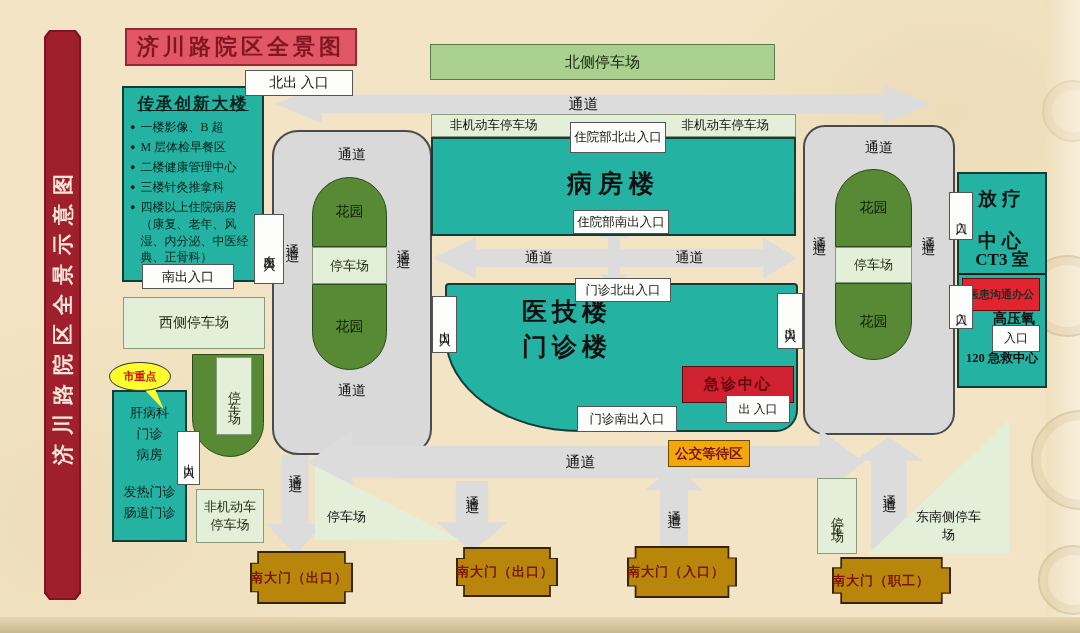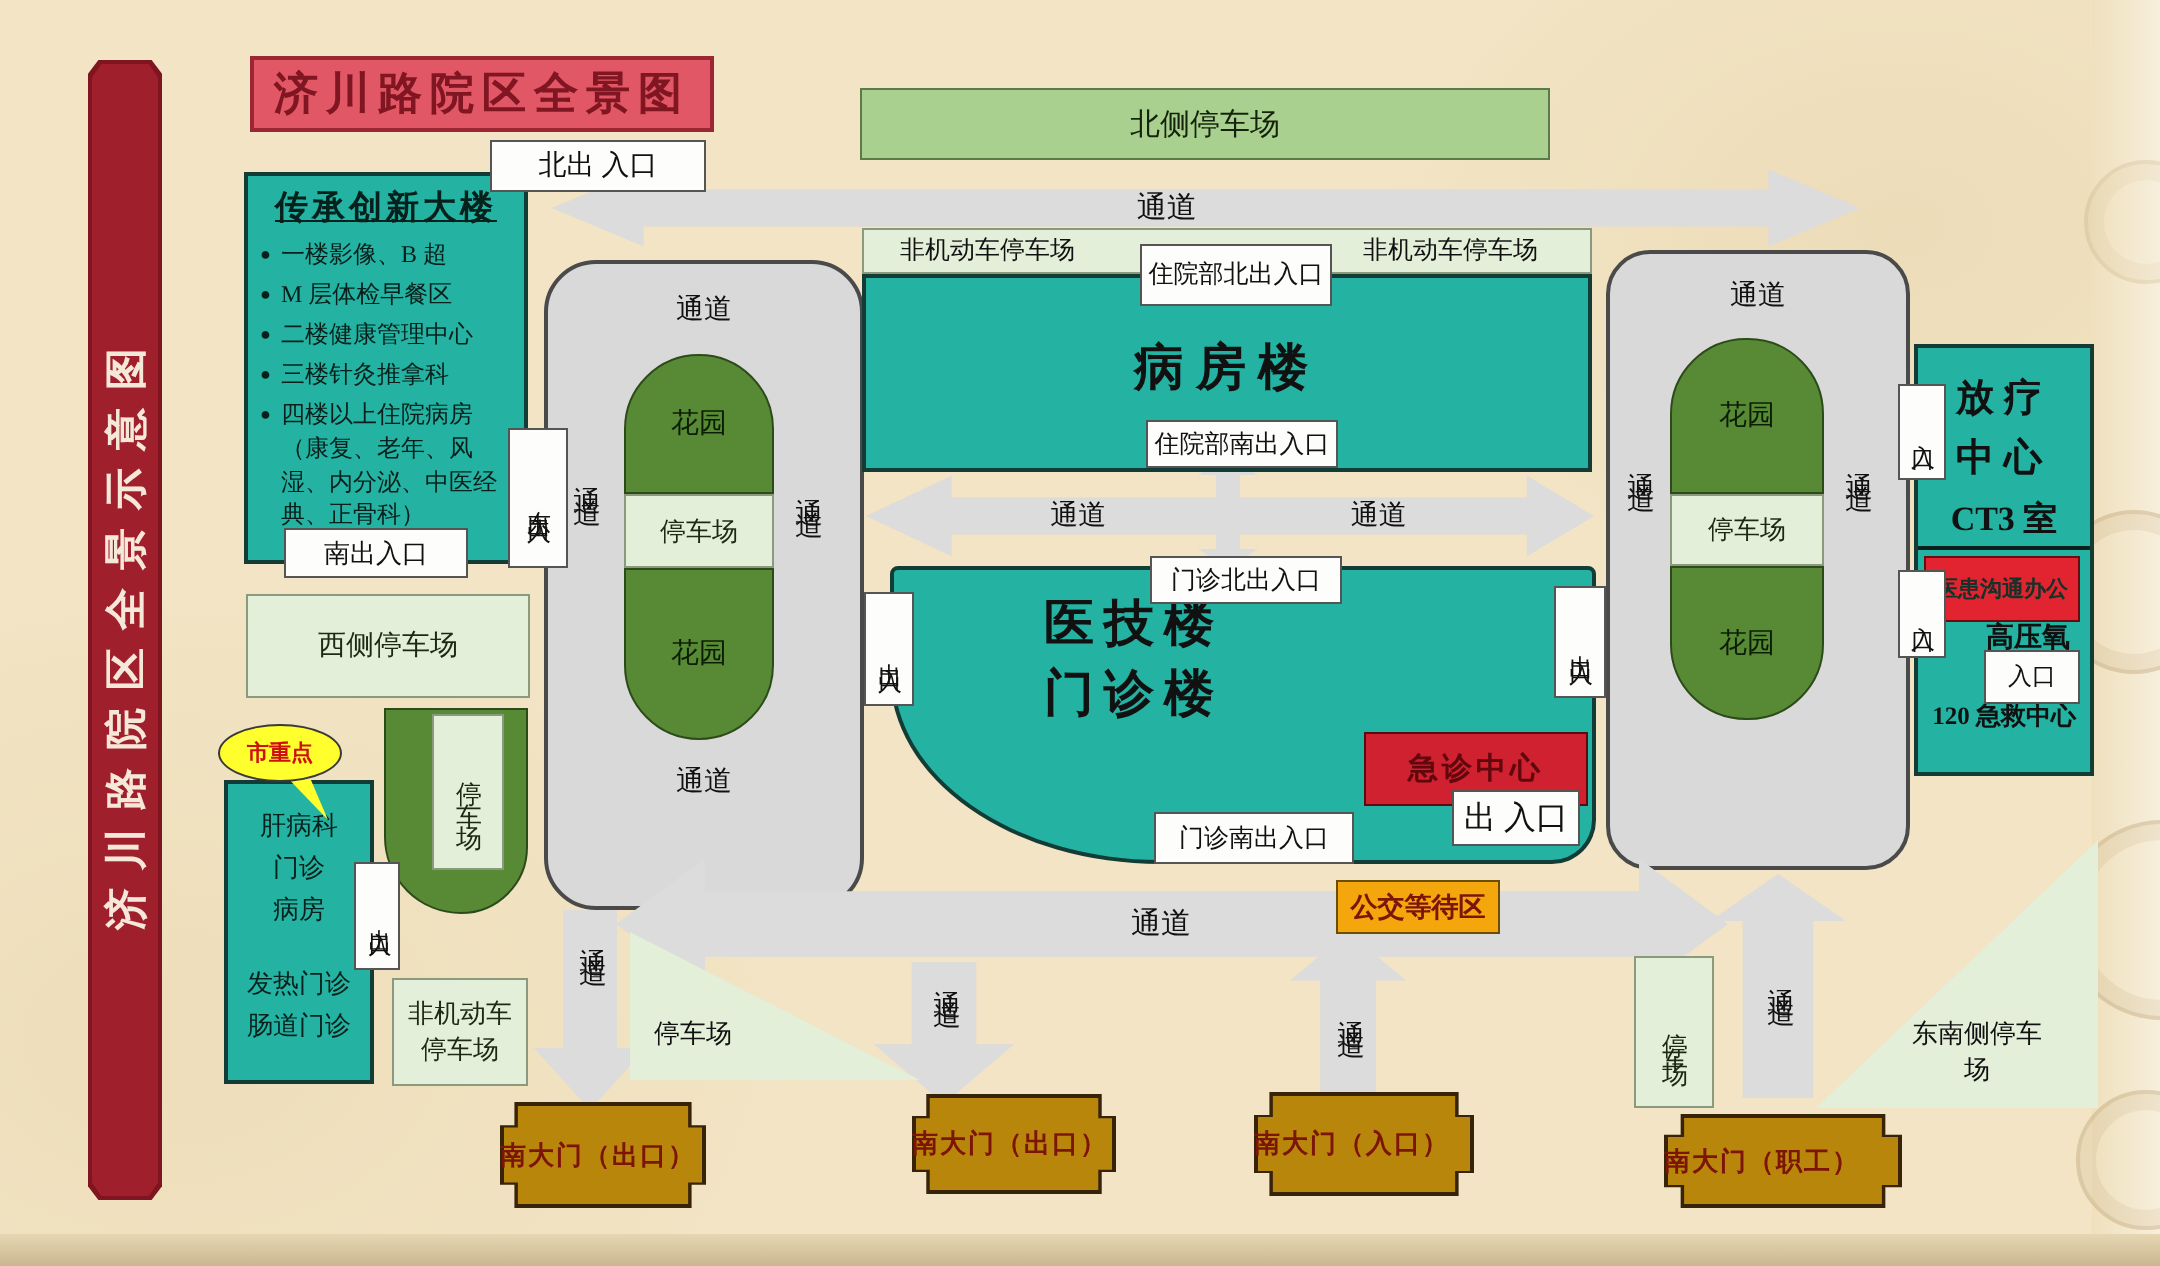"中心" span.lbl { top: 42px -> 54px }
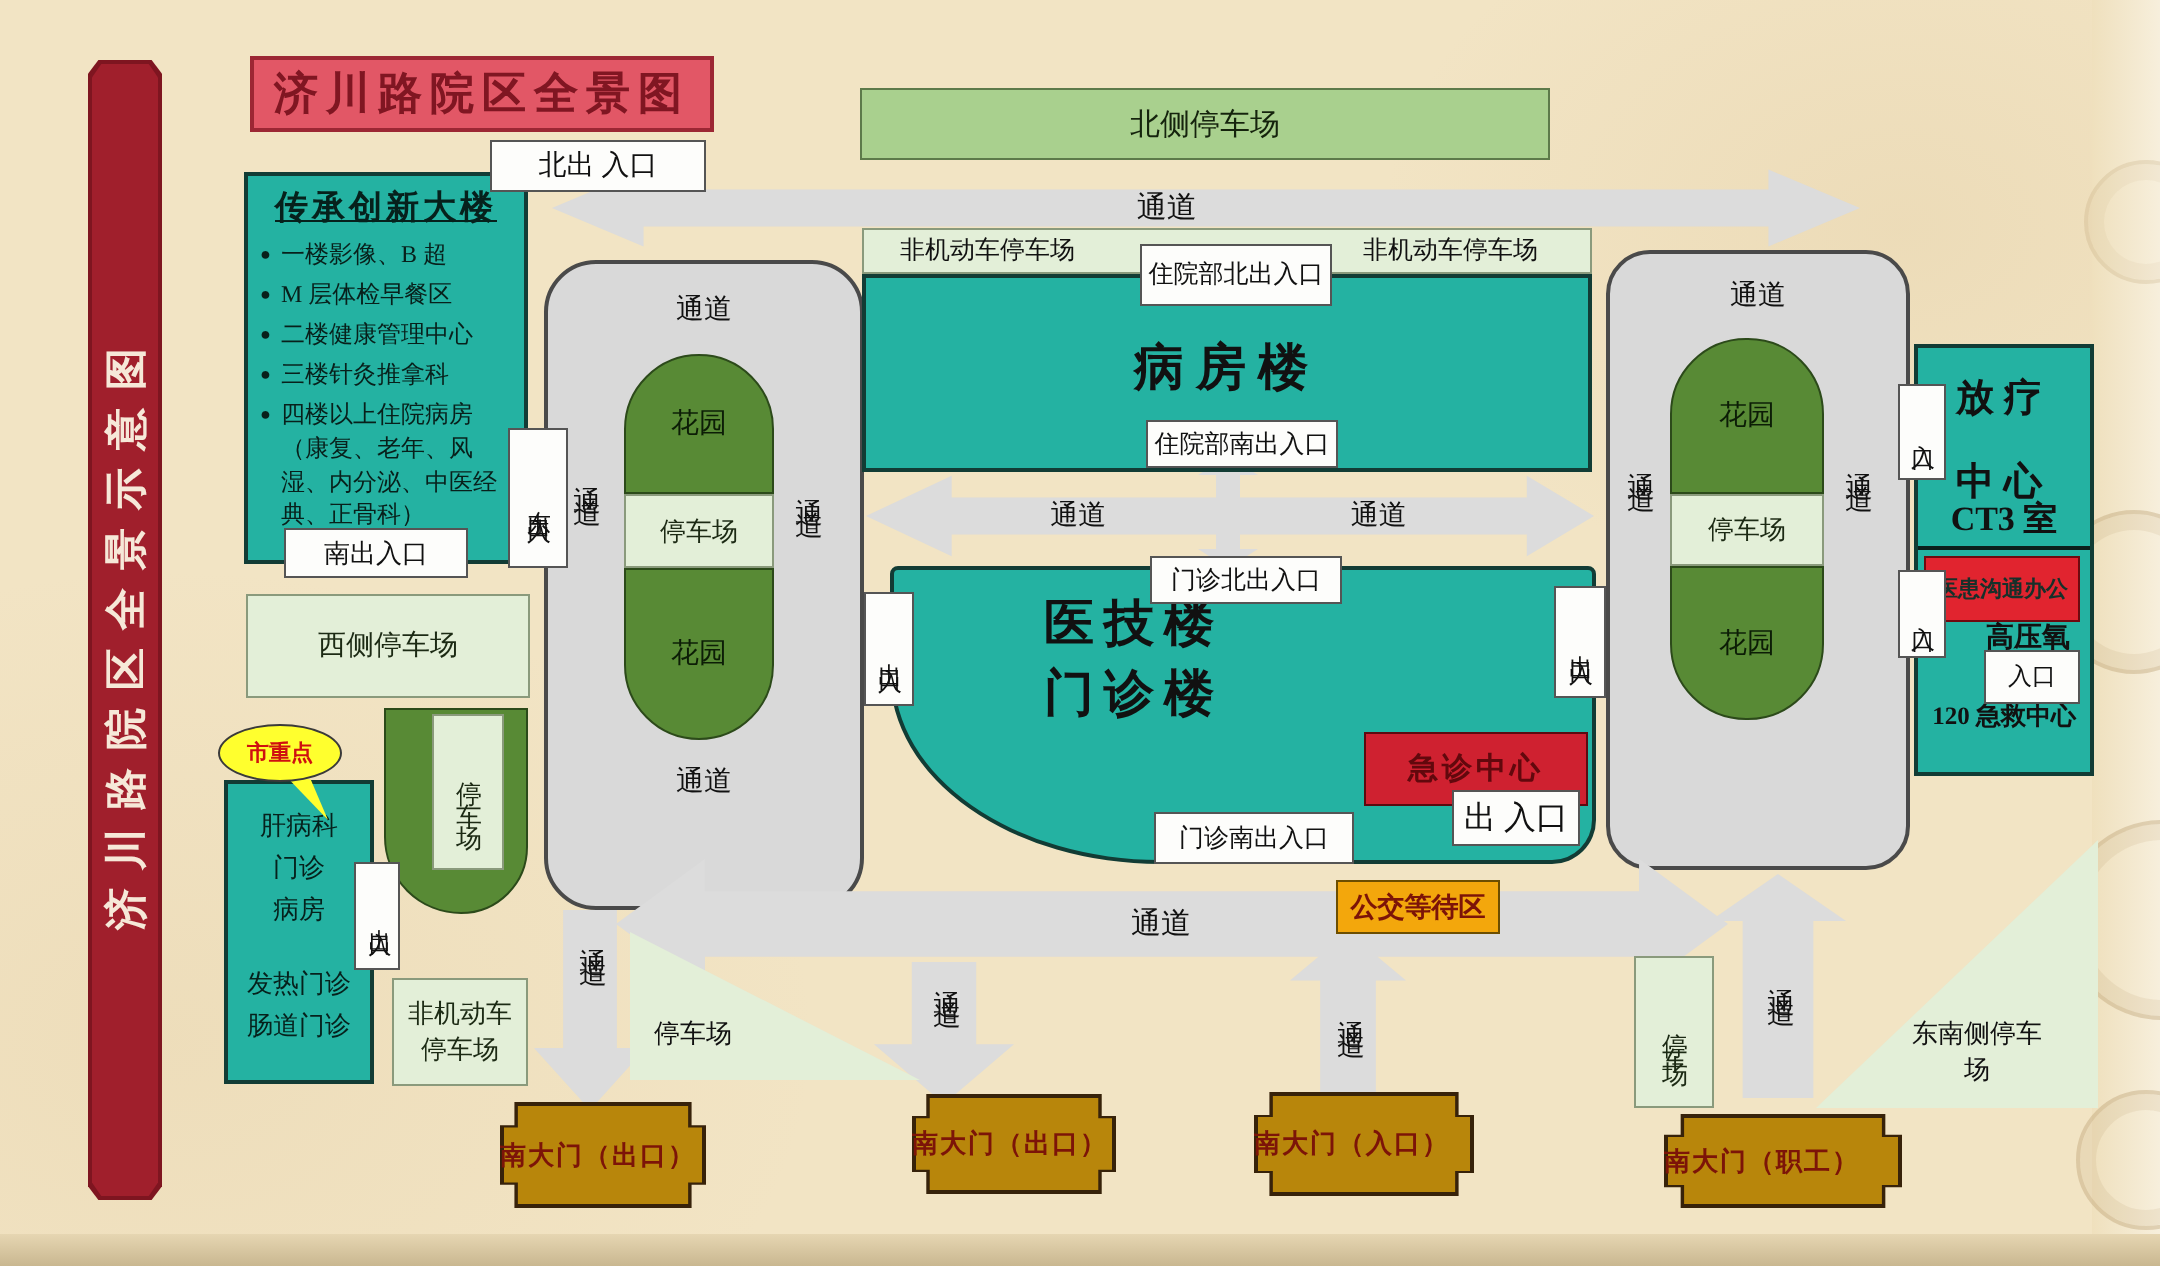"出 入口" div.box { font-size: 16px -> 12px }
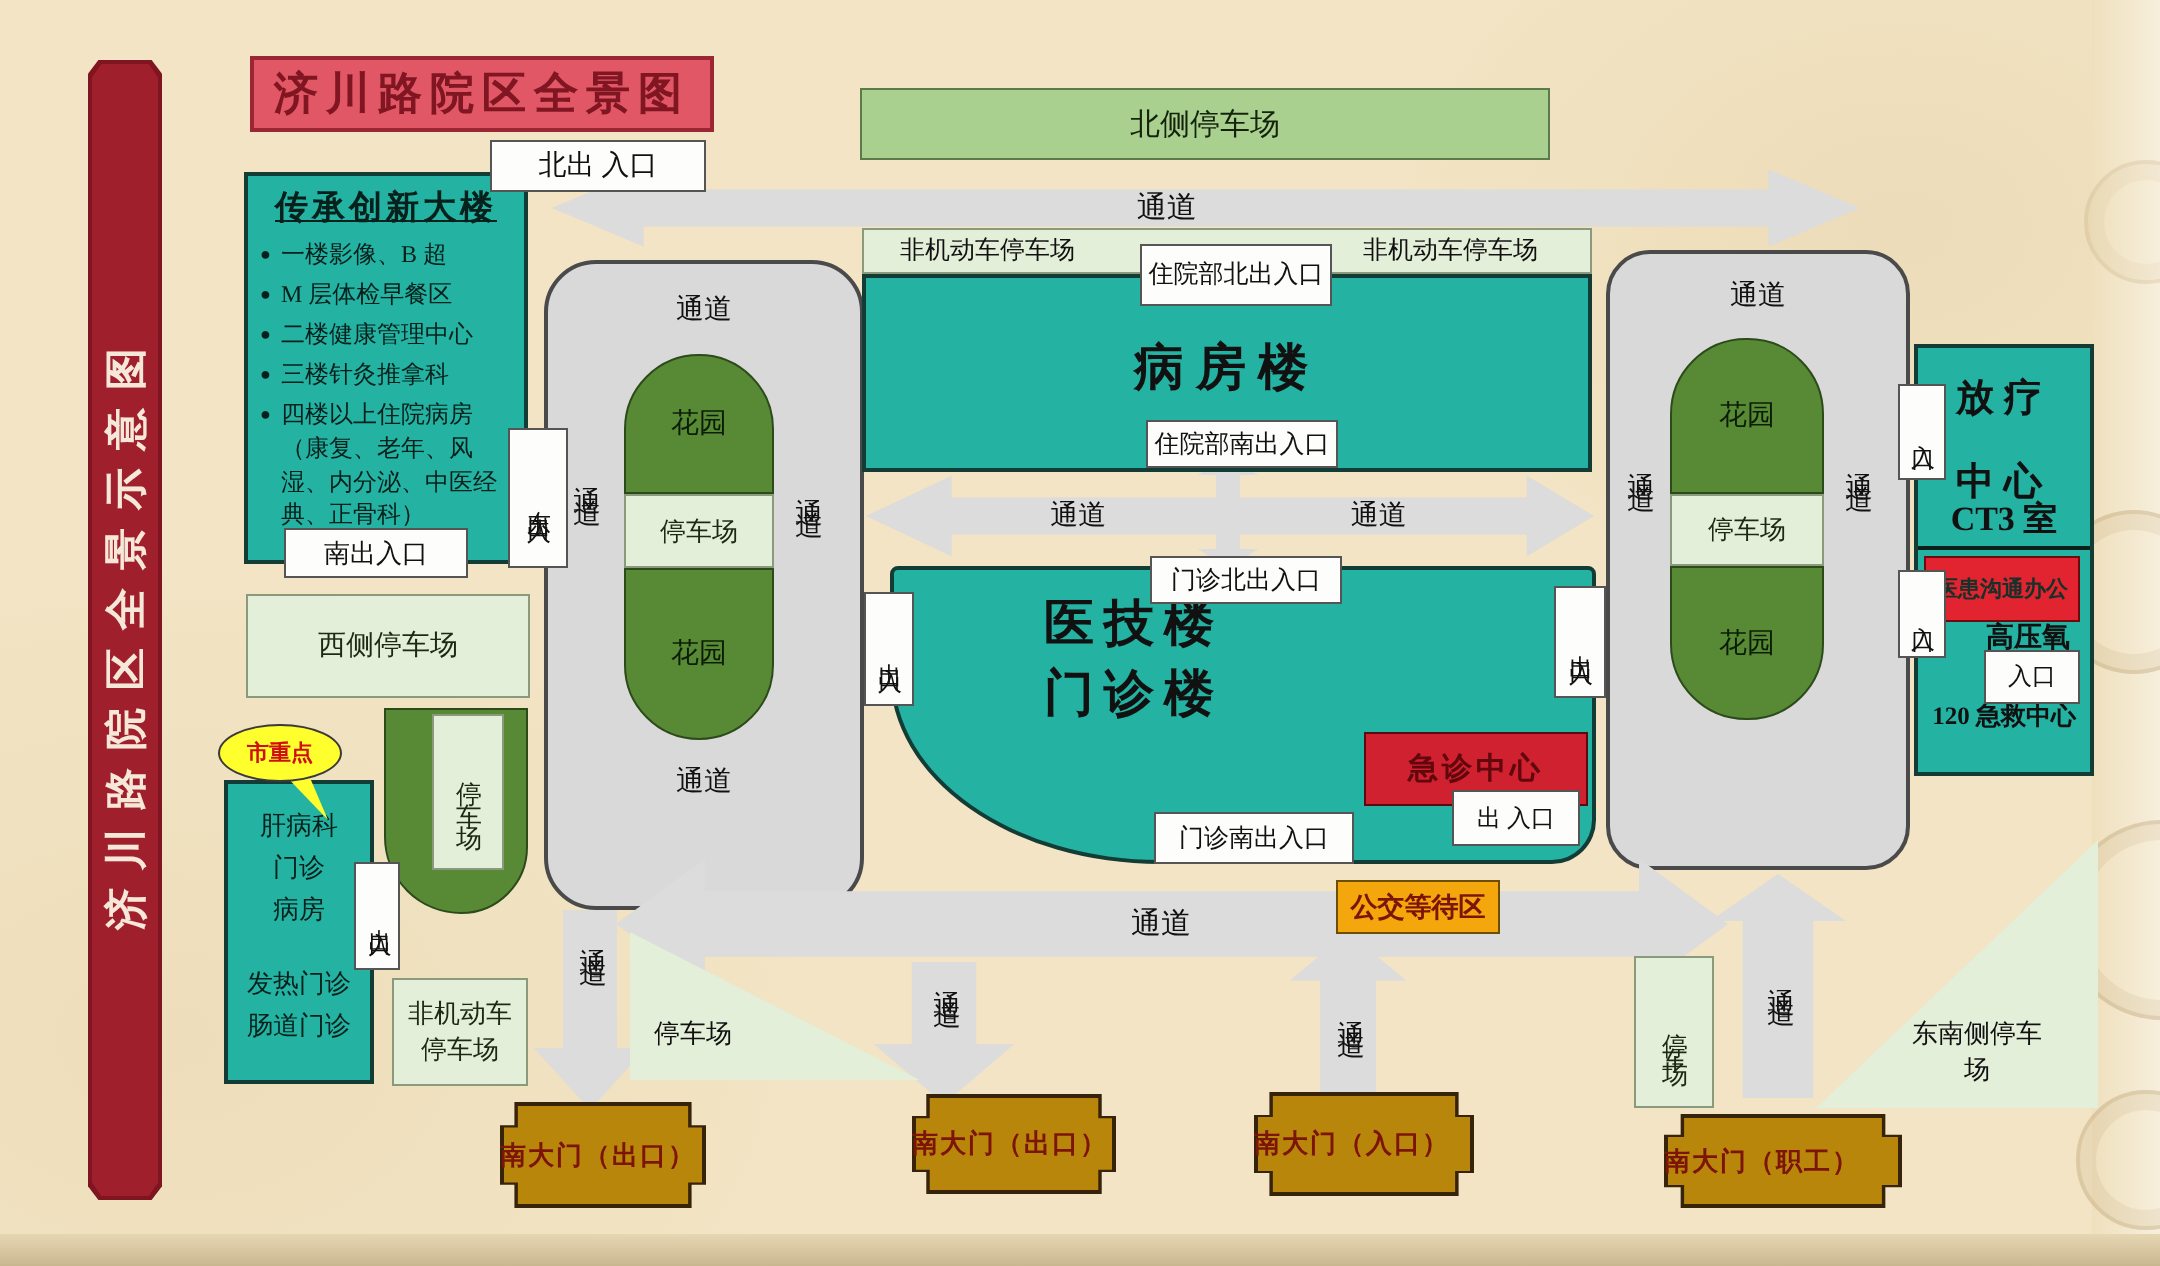"东南侧停车" div.box { left: 908px -> 868px }
